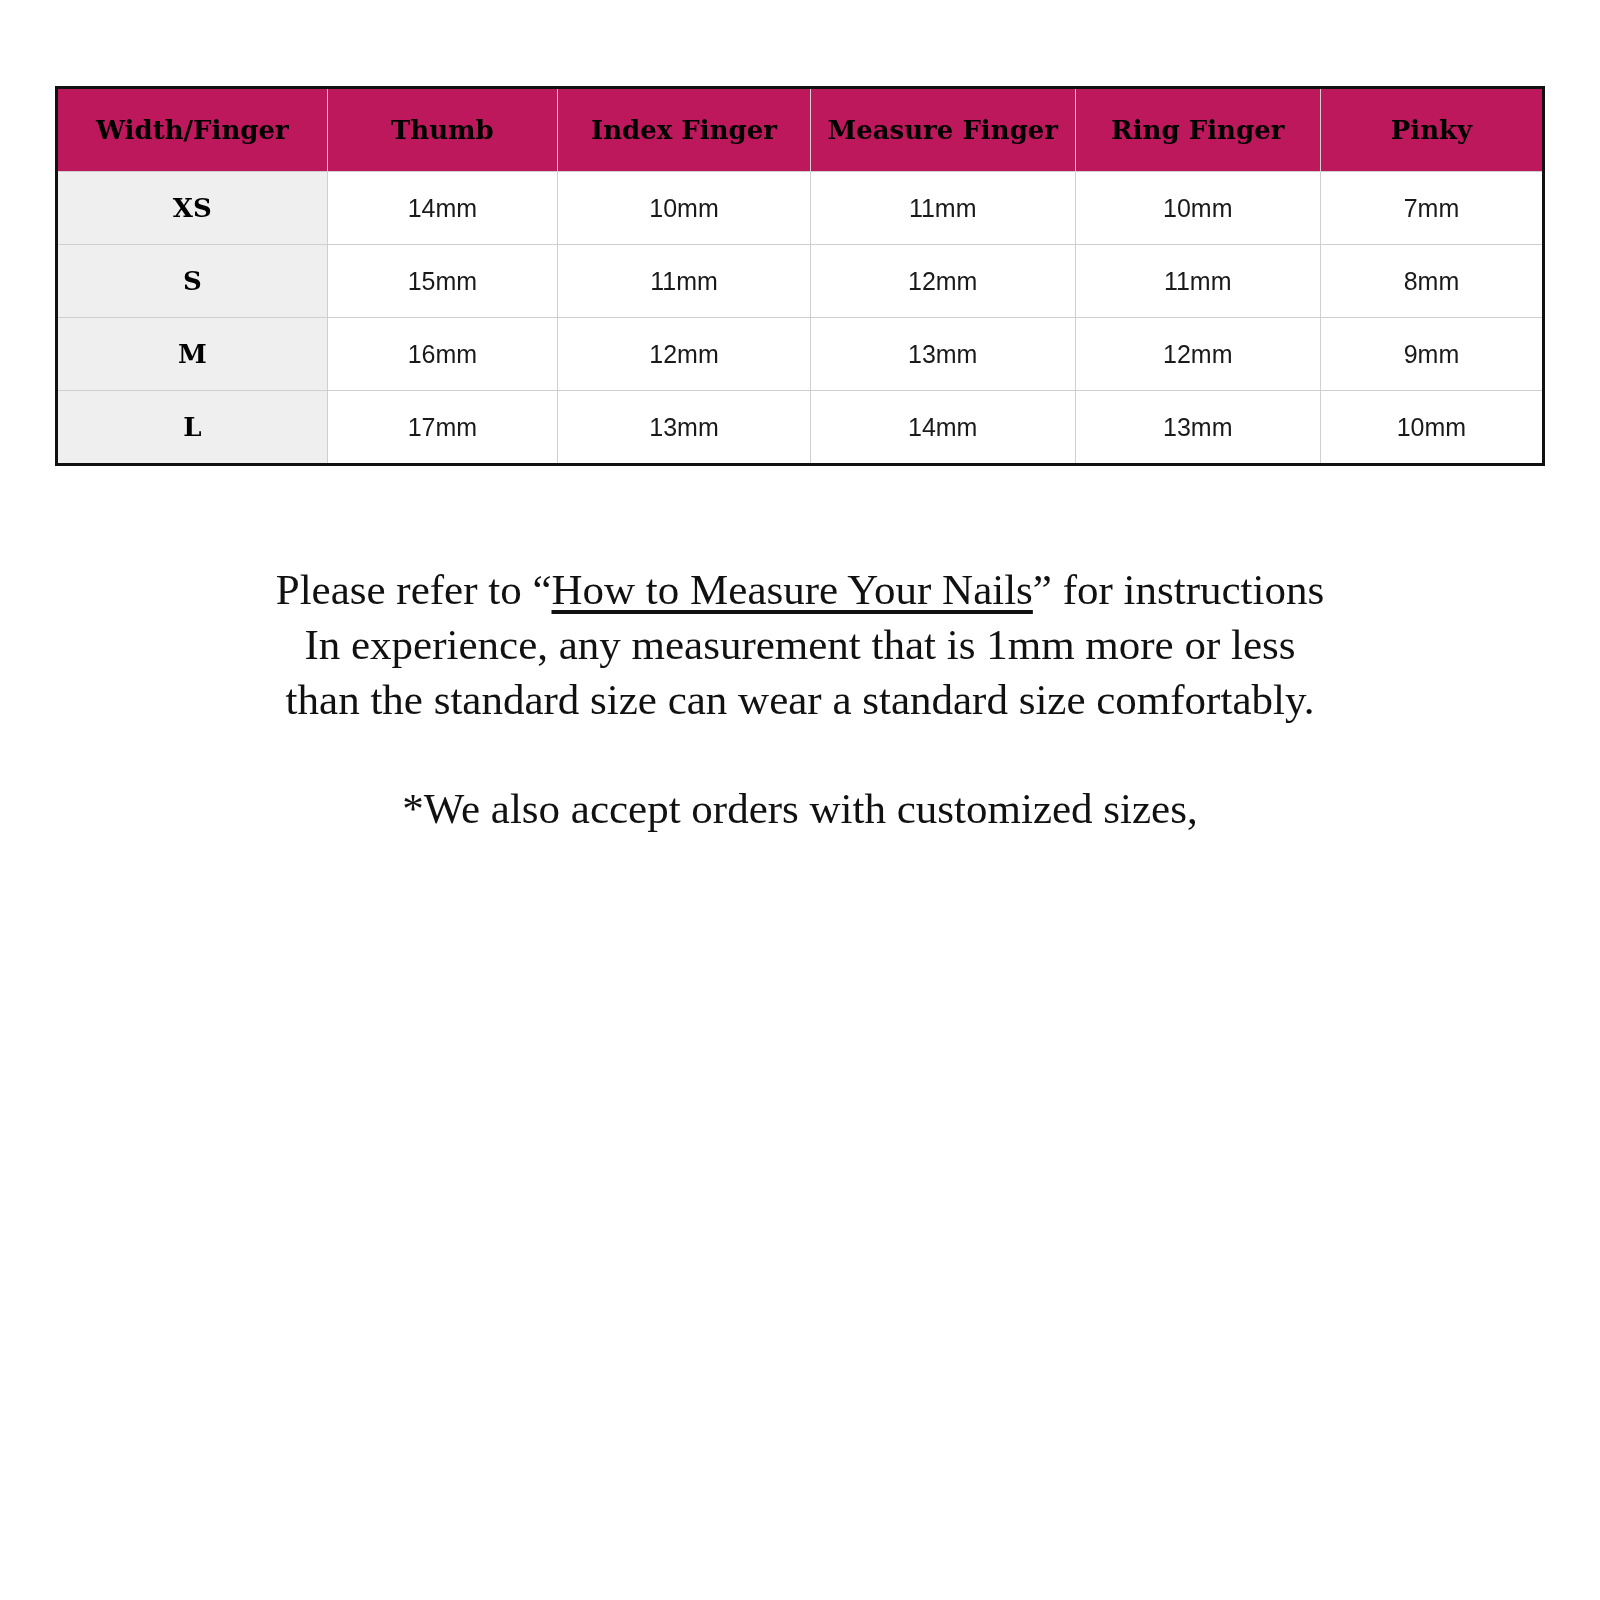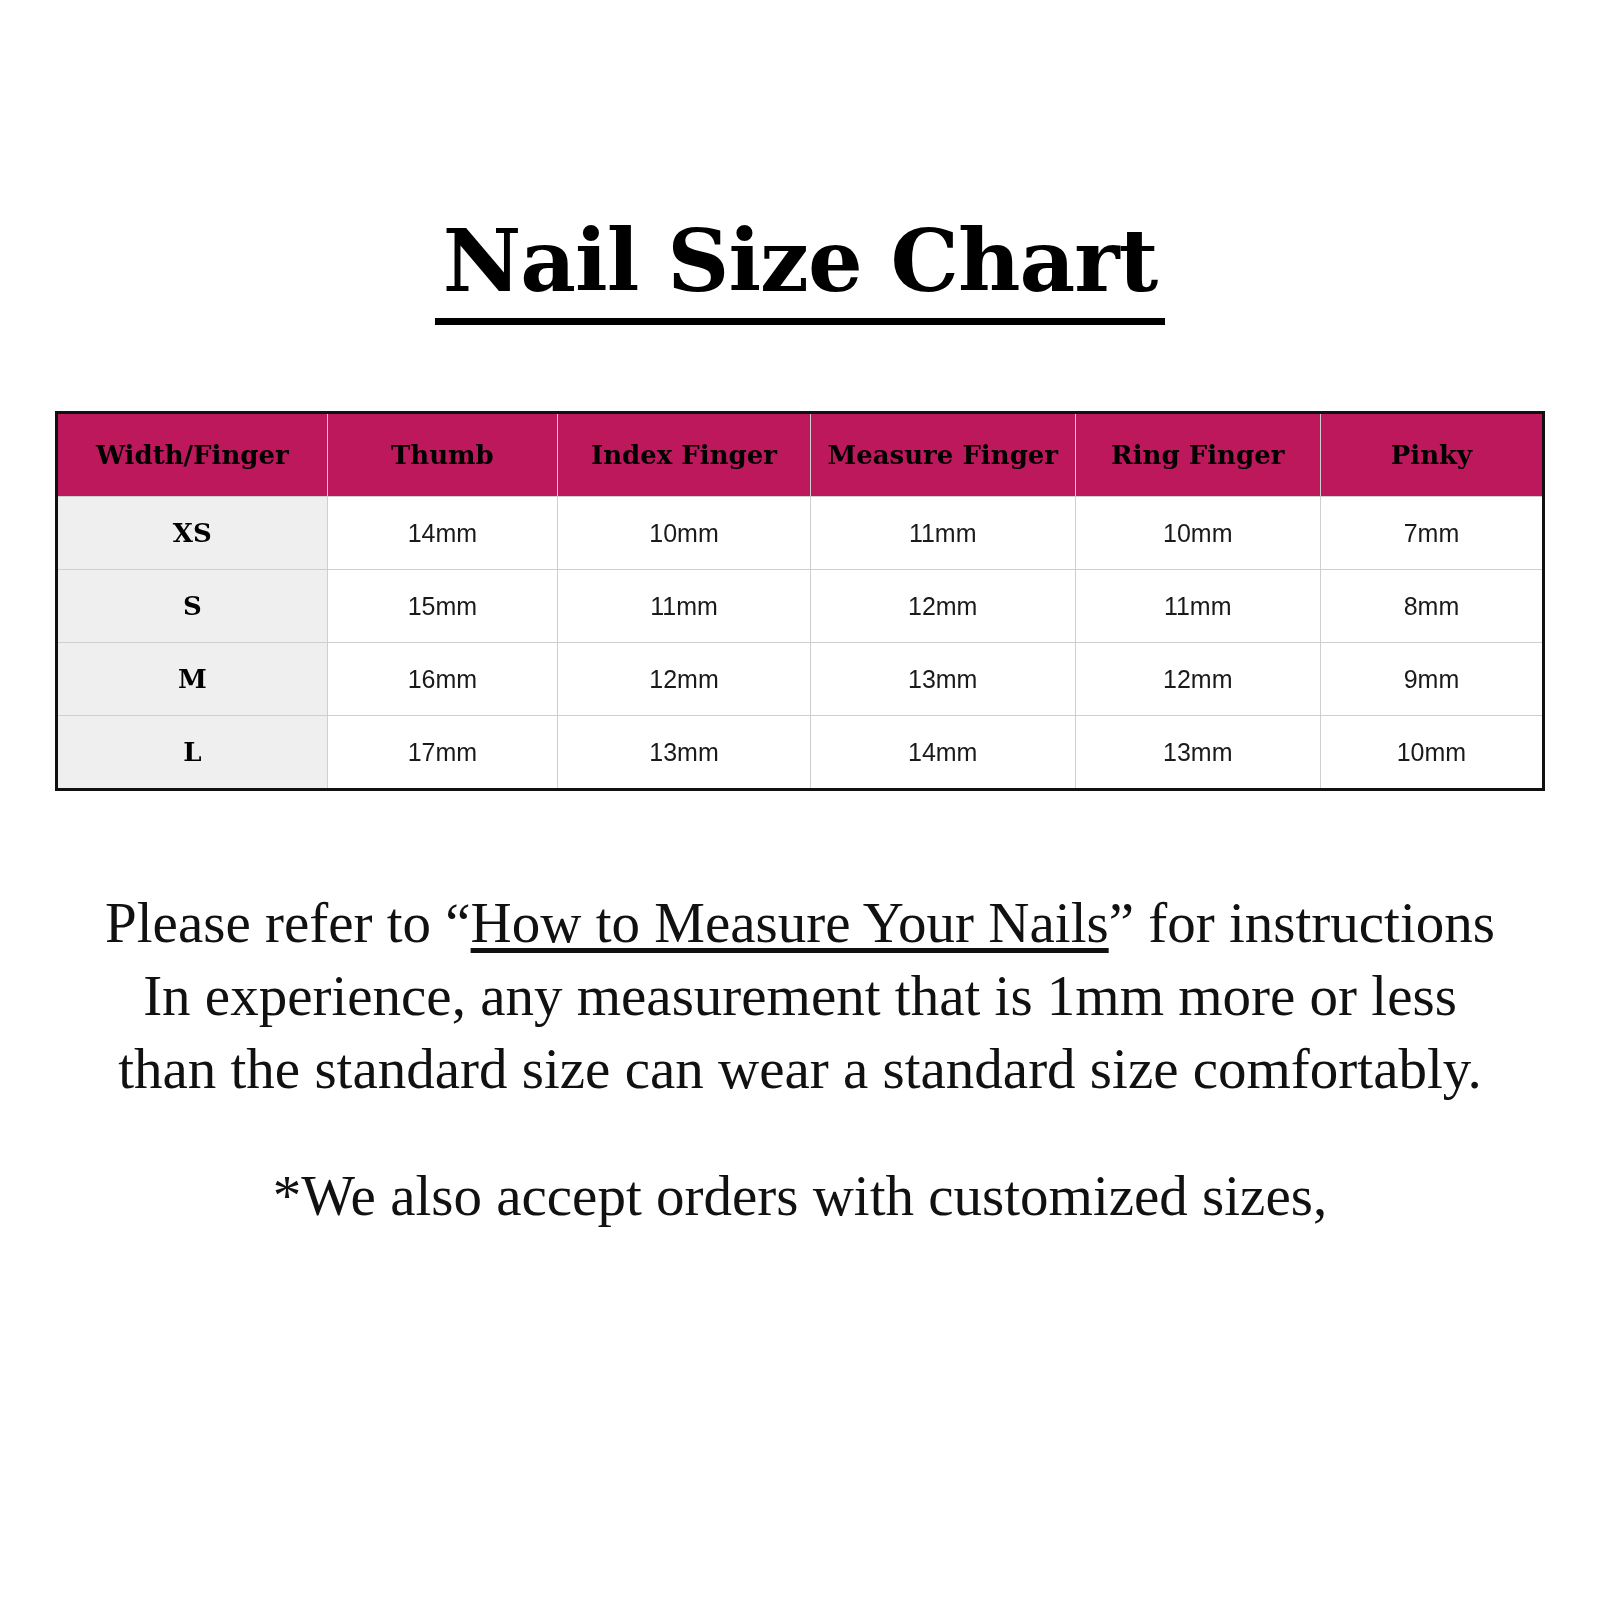"Nail Size Chart" div.title-wrap { html: <div> <div>Nail Size Chart</div> </div> -> none }
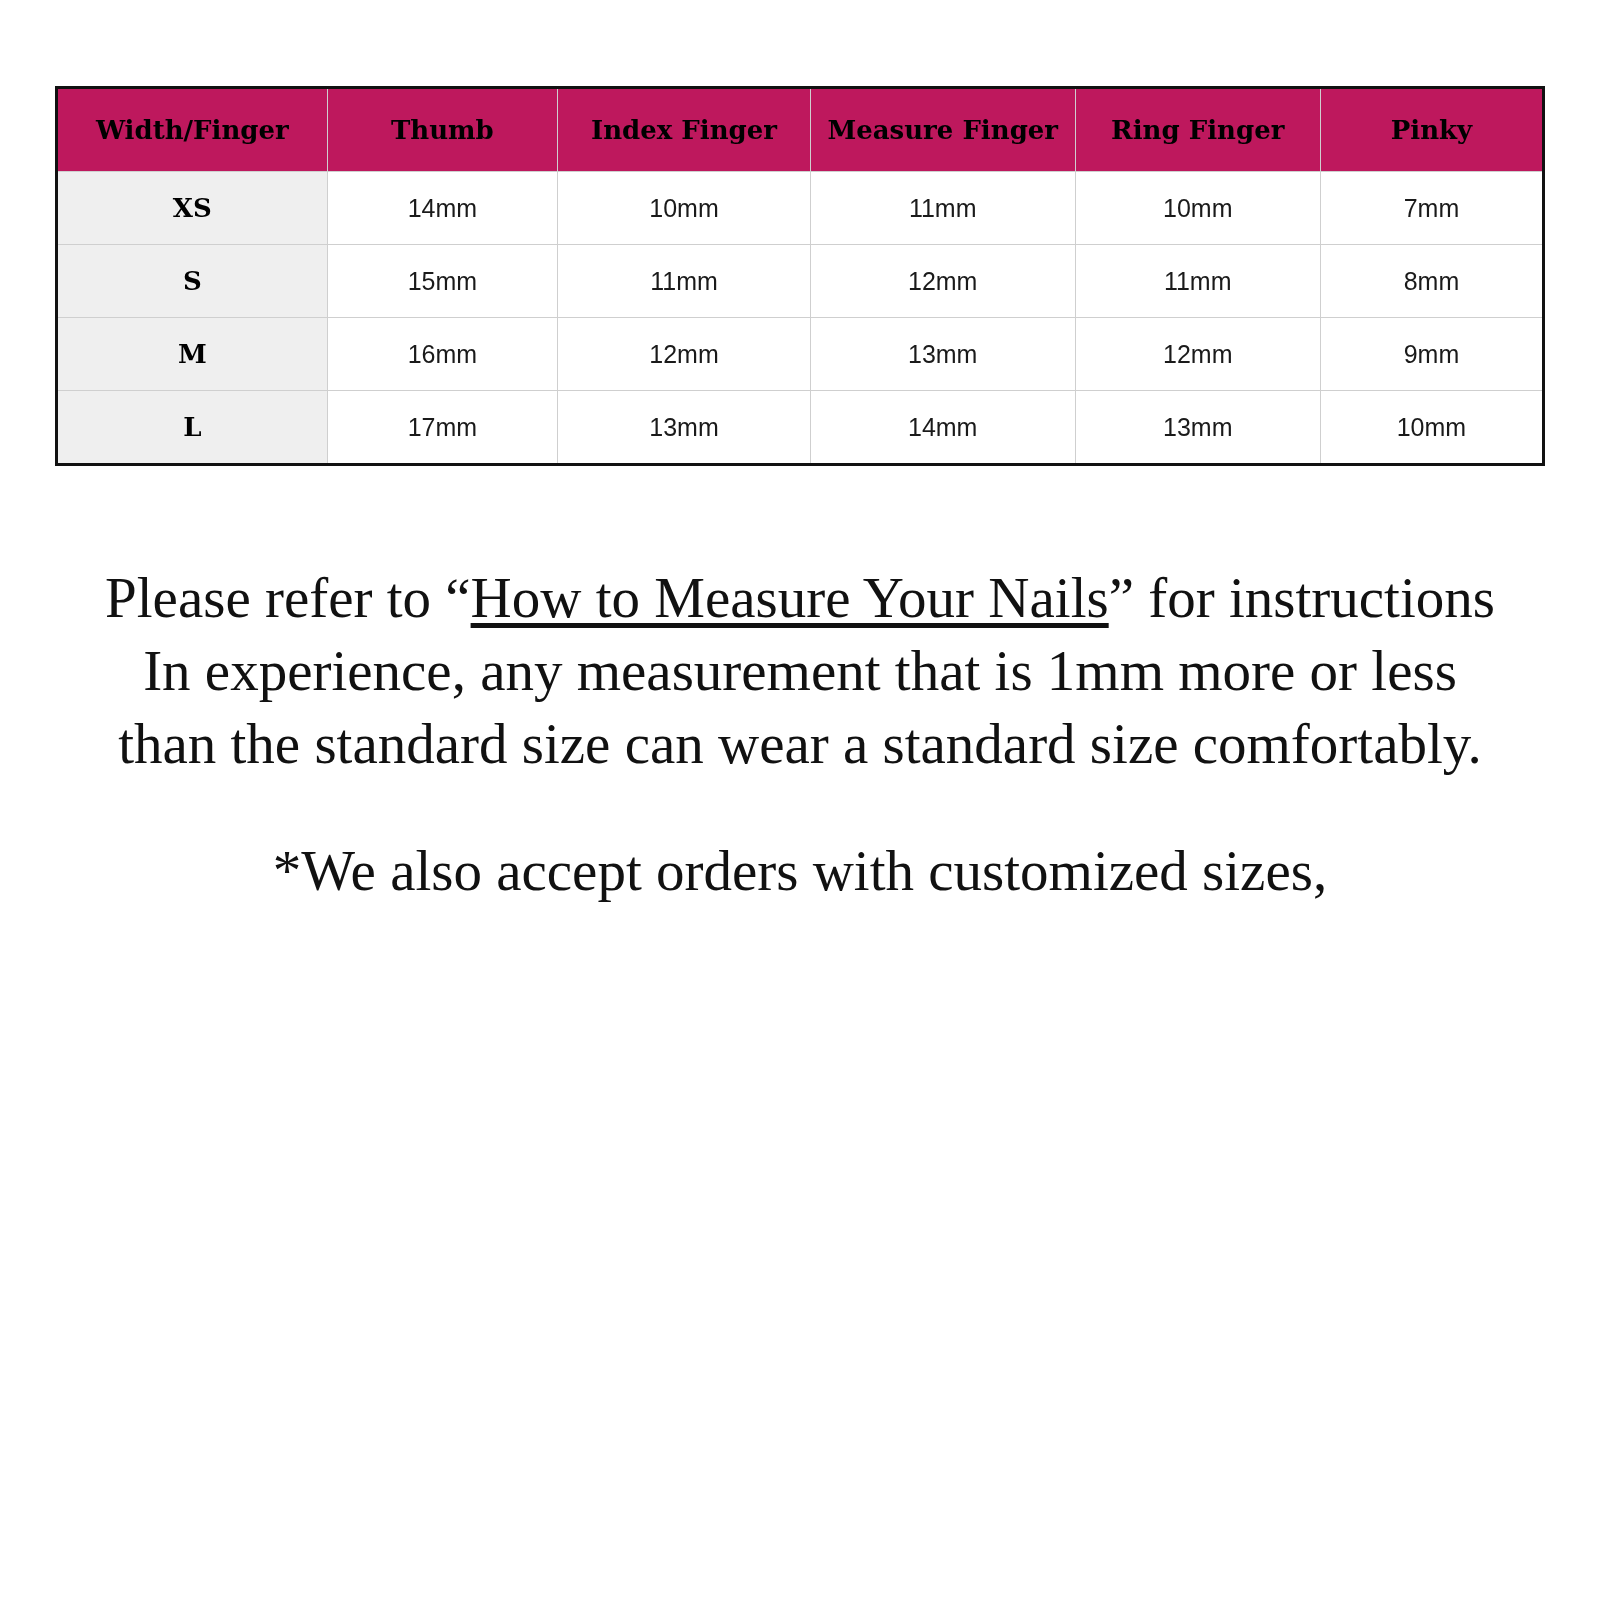"Please refer to “How to" .note-block { font-size: 57px -> 43px }
